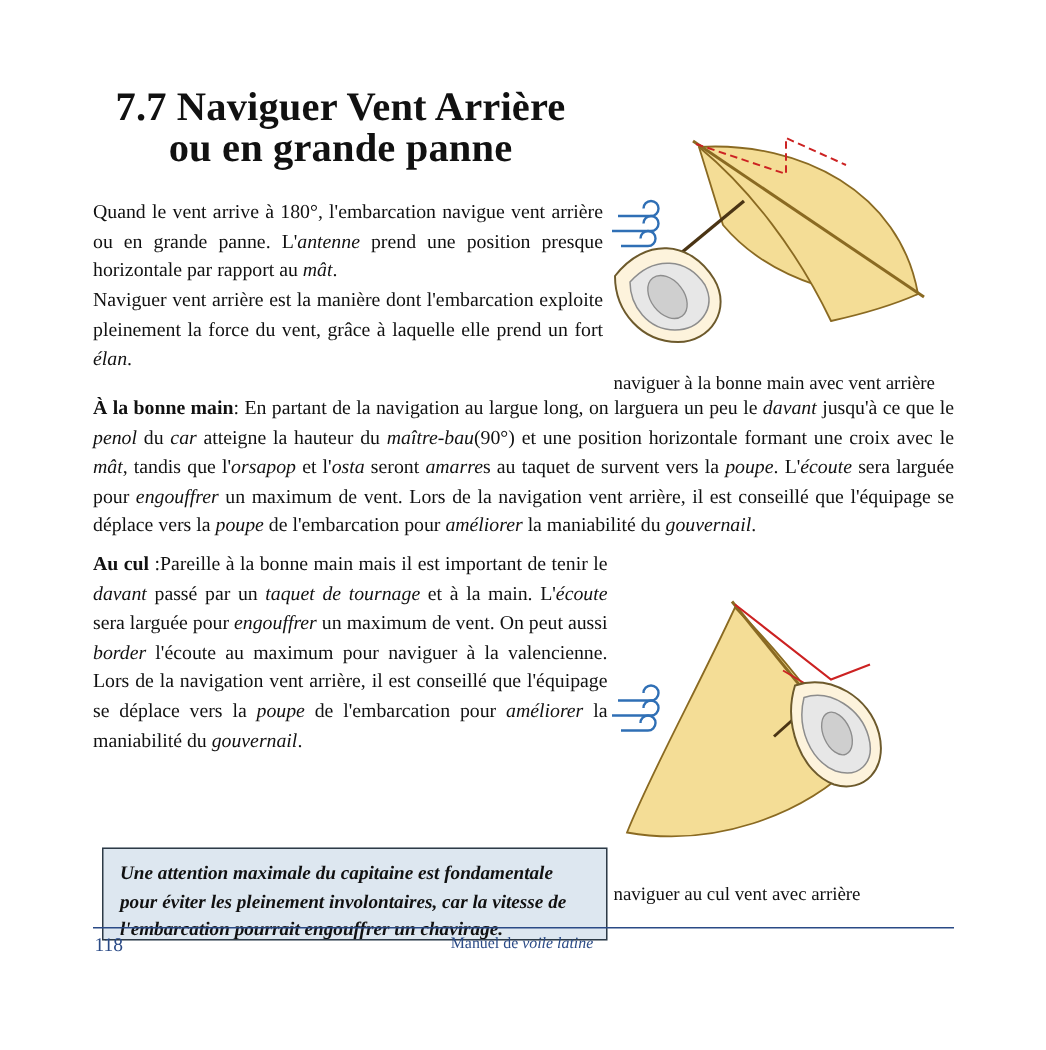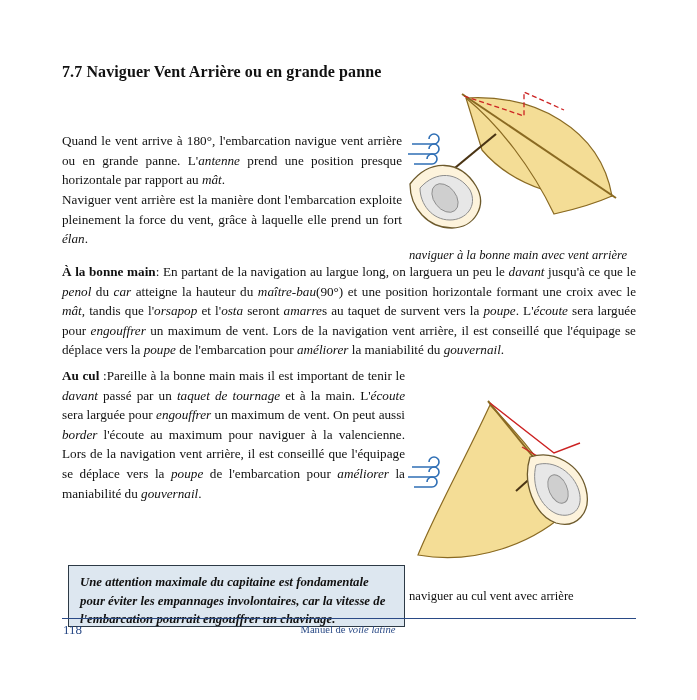"7.7 Naviguer Vent Arrière ou" .heading { font-size: 16px -> 27px; text-align: none -> center }
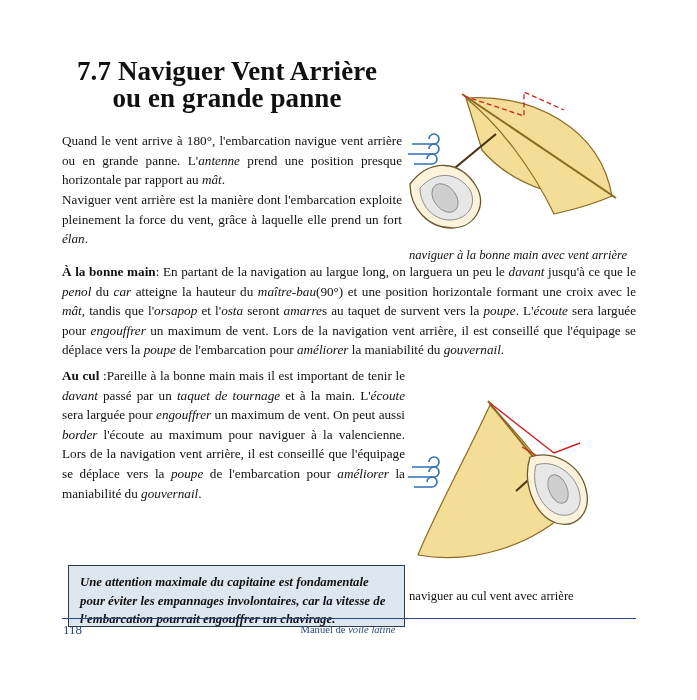"naviguer à la bonne main" .cap1 { font-style: italic -> none }
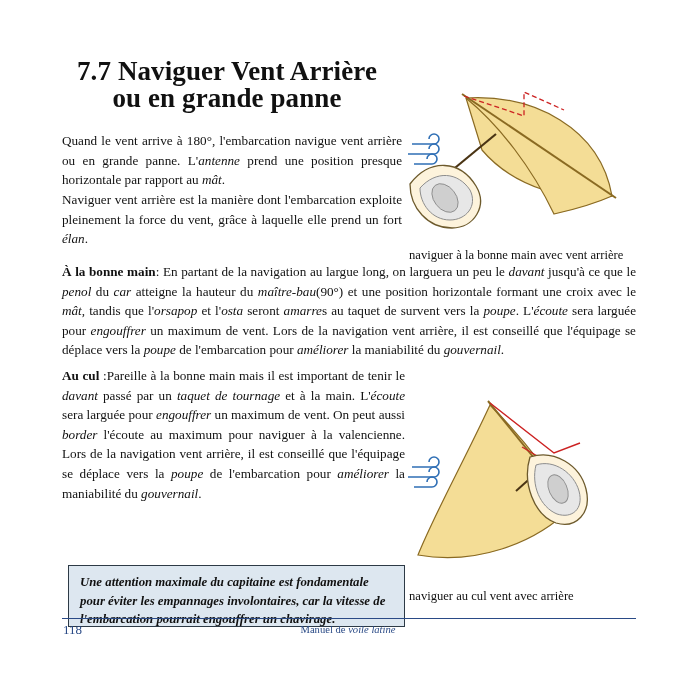"pour éviter les empannages" div.callout-text { text: empannages -> pleinement }
